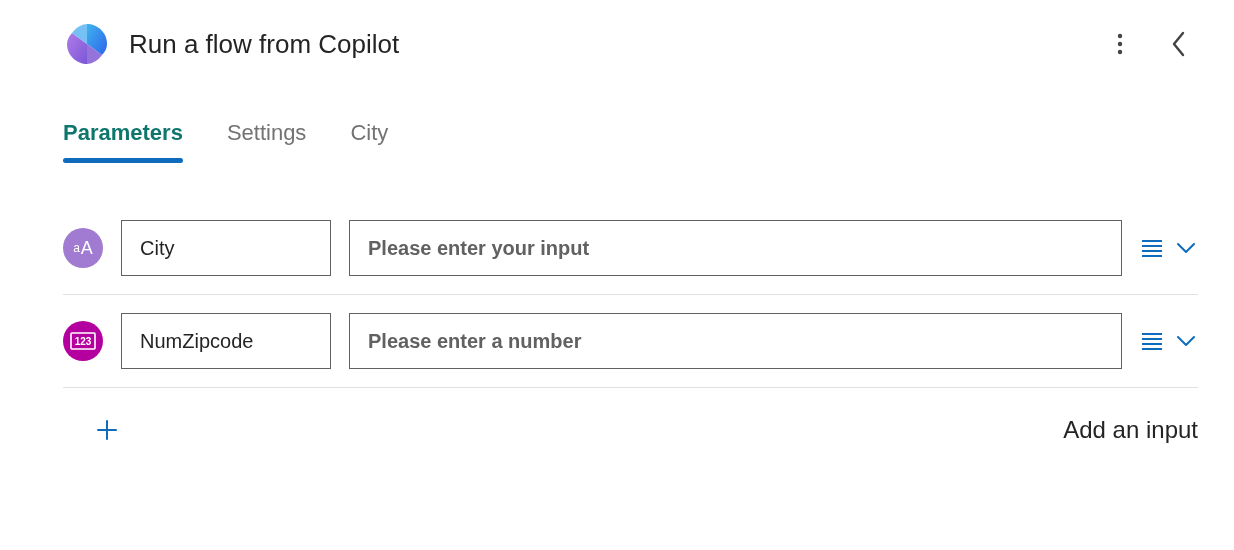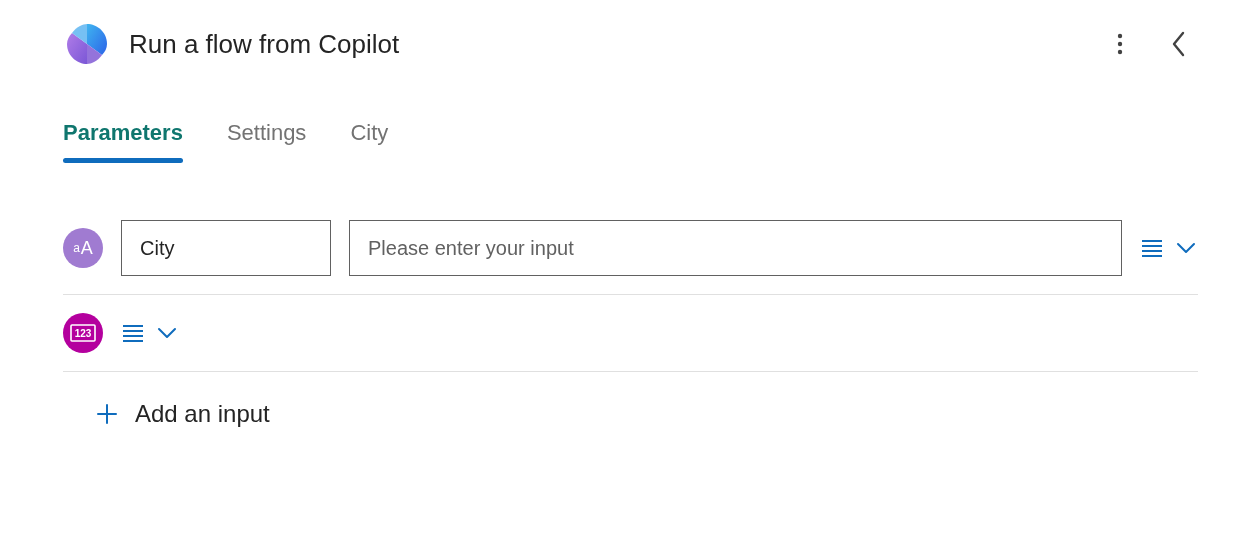"Please enter your input" .value-input { font-weight: none -> bold }
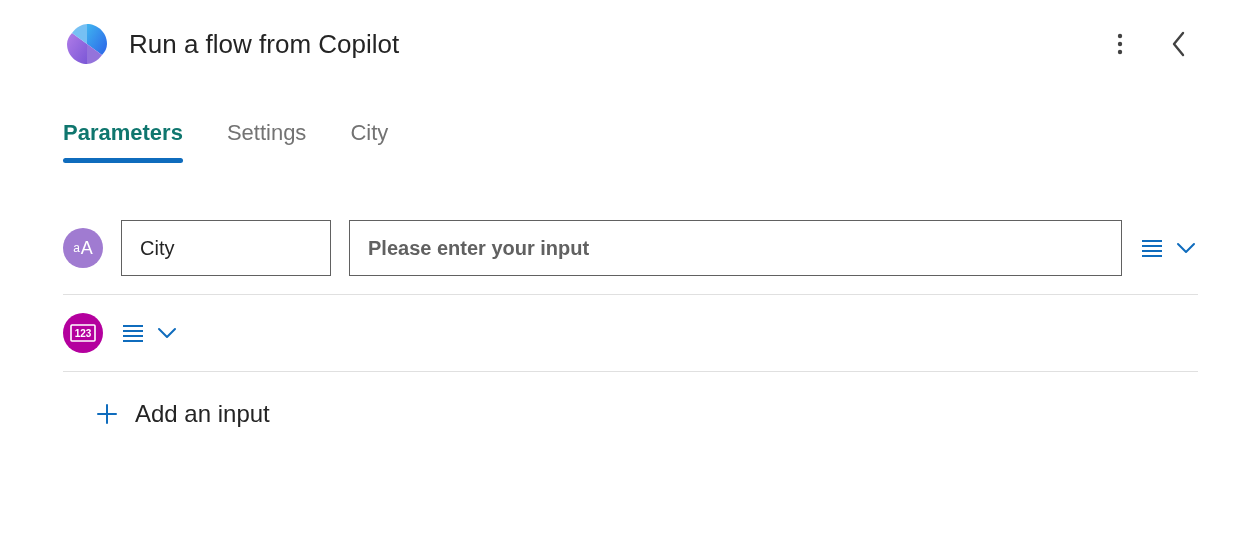"NumZipcode" input.name-input { html: none -> <input> }
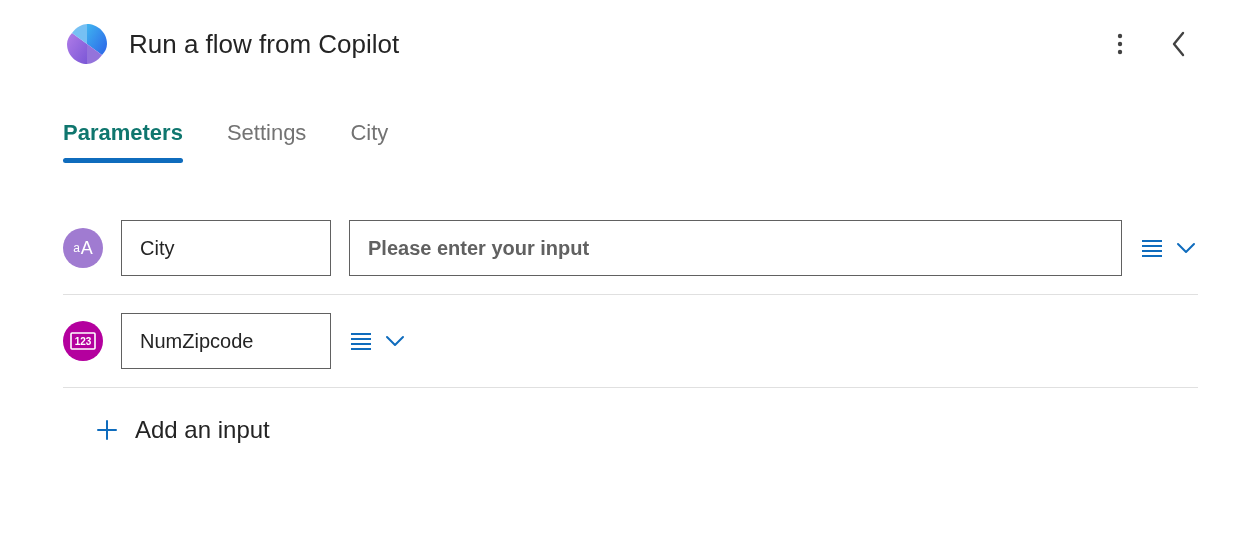"Please enter a number" input.value-input { html: none -> <input> }
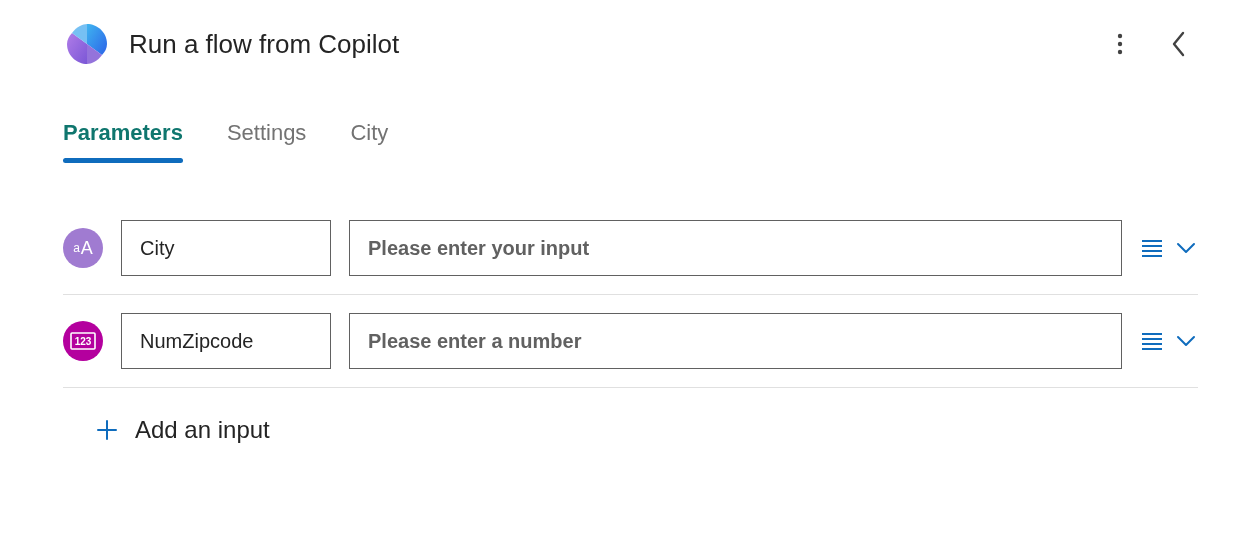"Add an input" .add-row { justify-content: none -> space-between }
